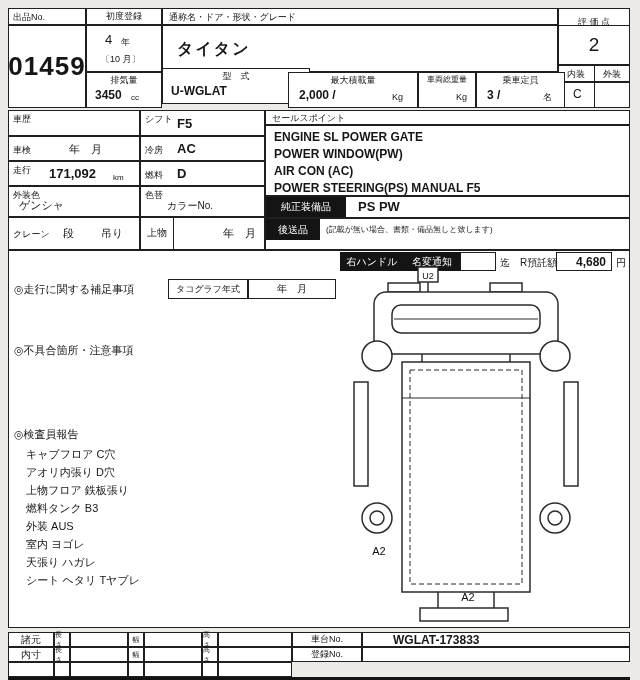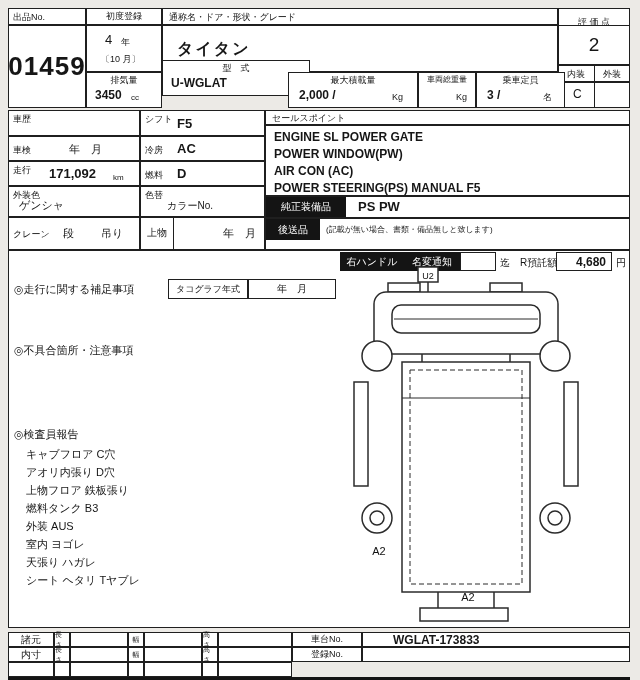"型 式" div.b { top: 60px -> 68px }
